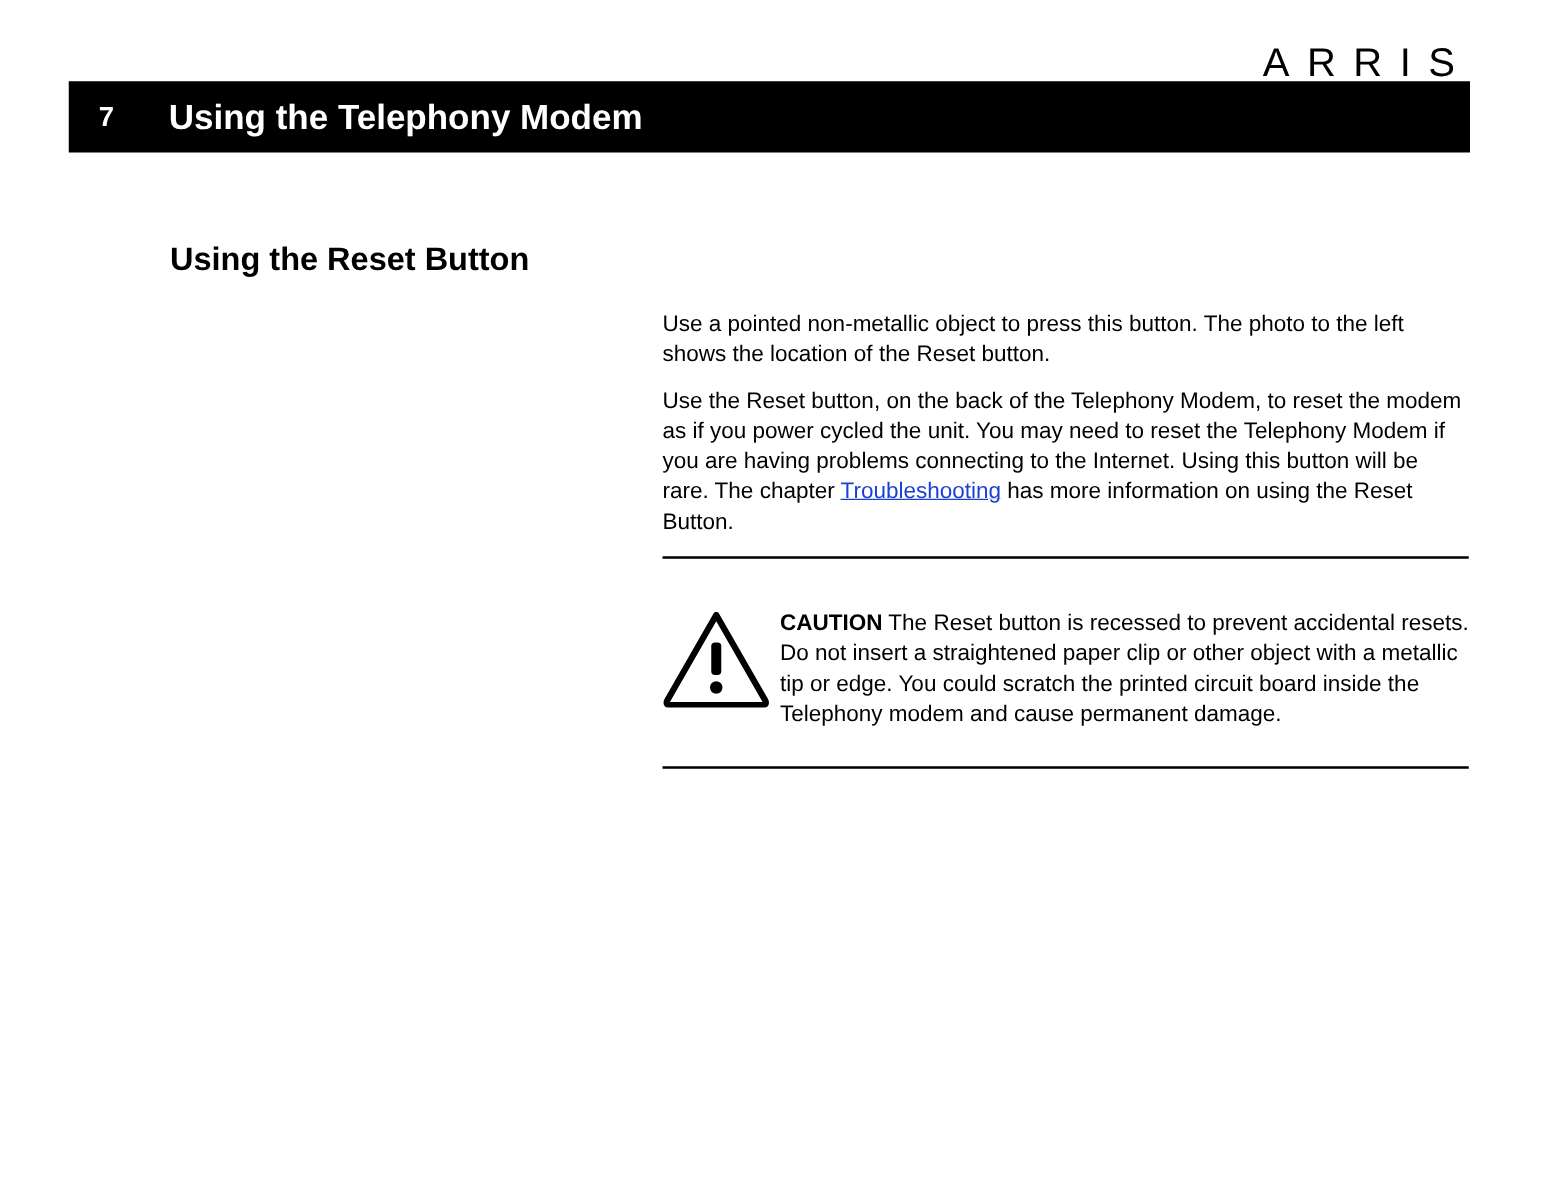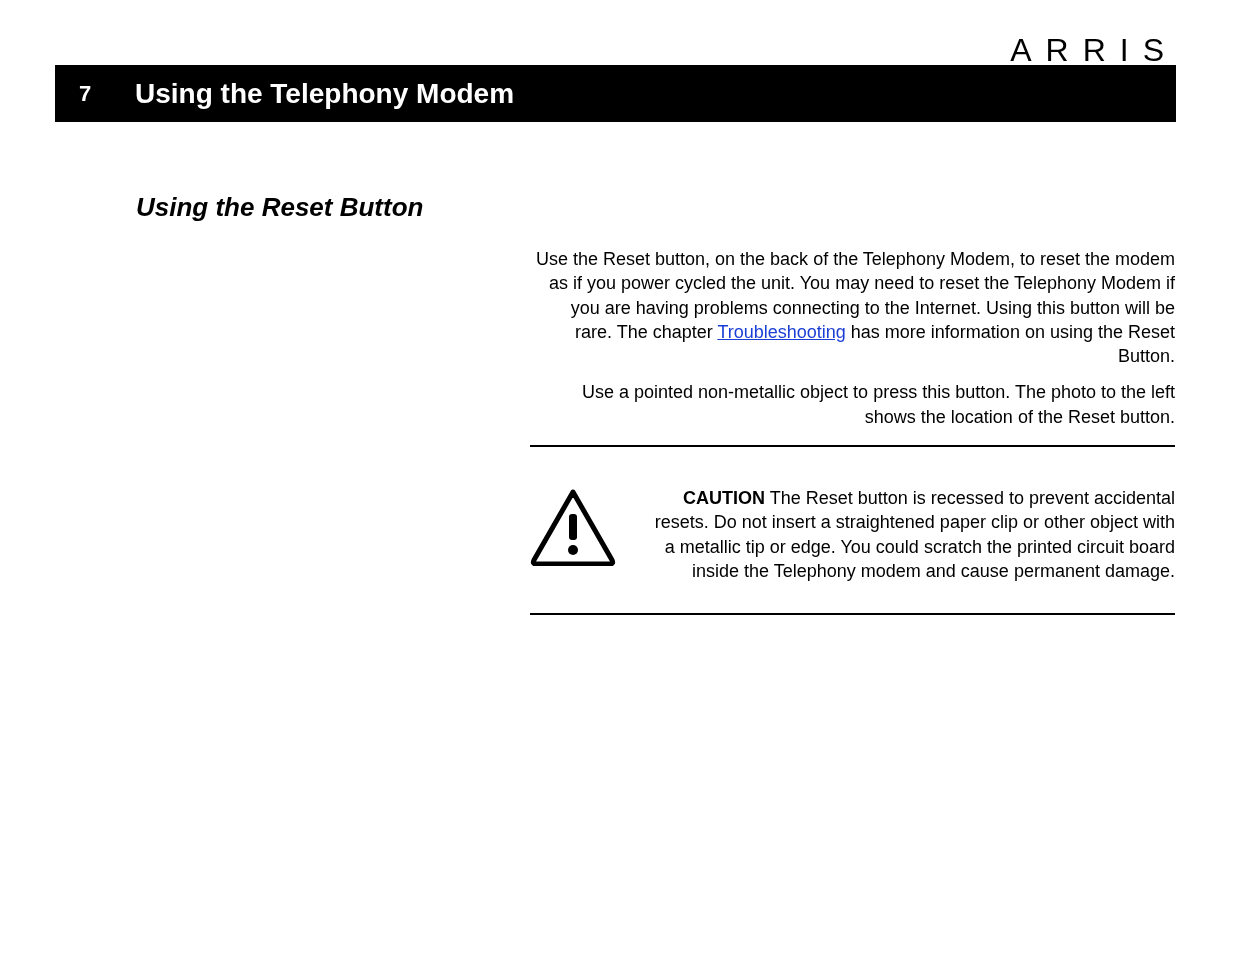"ARRIS" .page { text-align: right -> none }
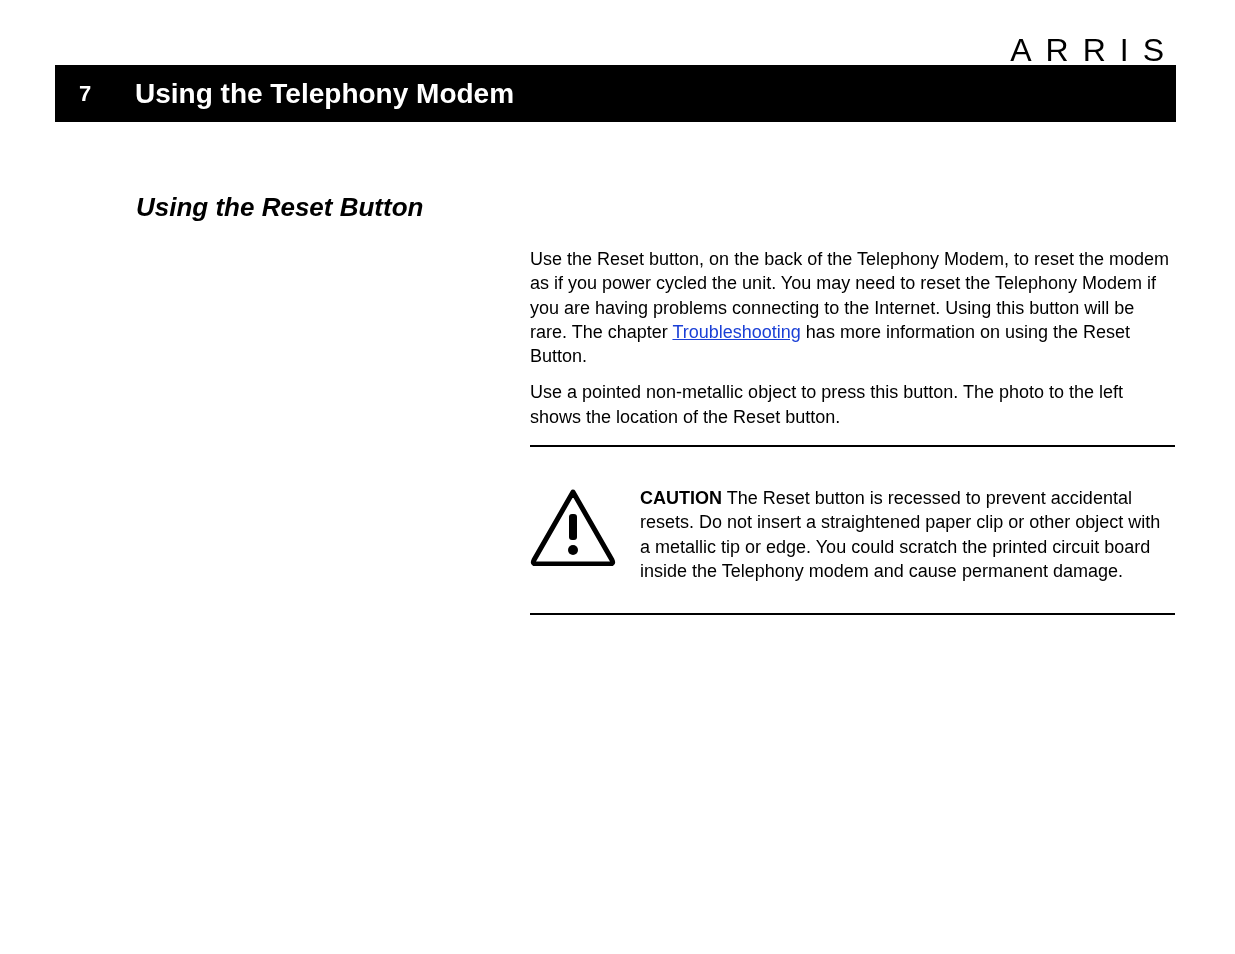"Using the Reset Button" .section-heading { font-style: italic -> none }
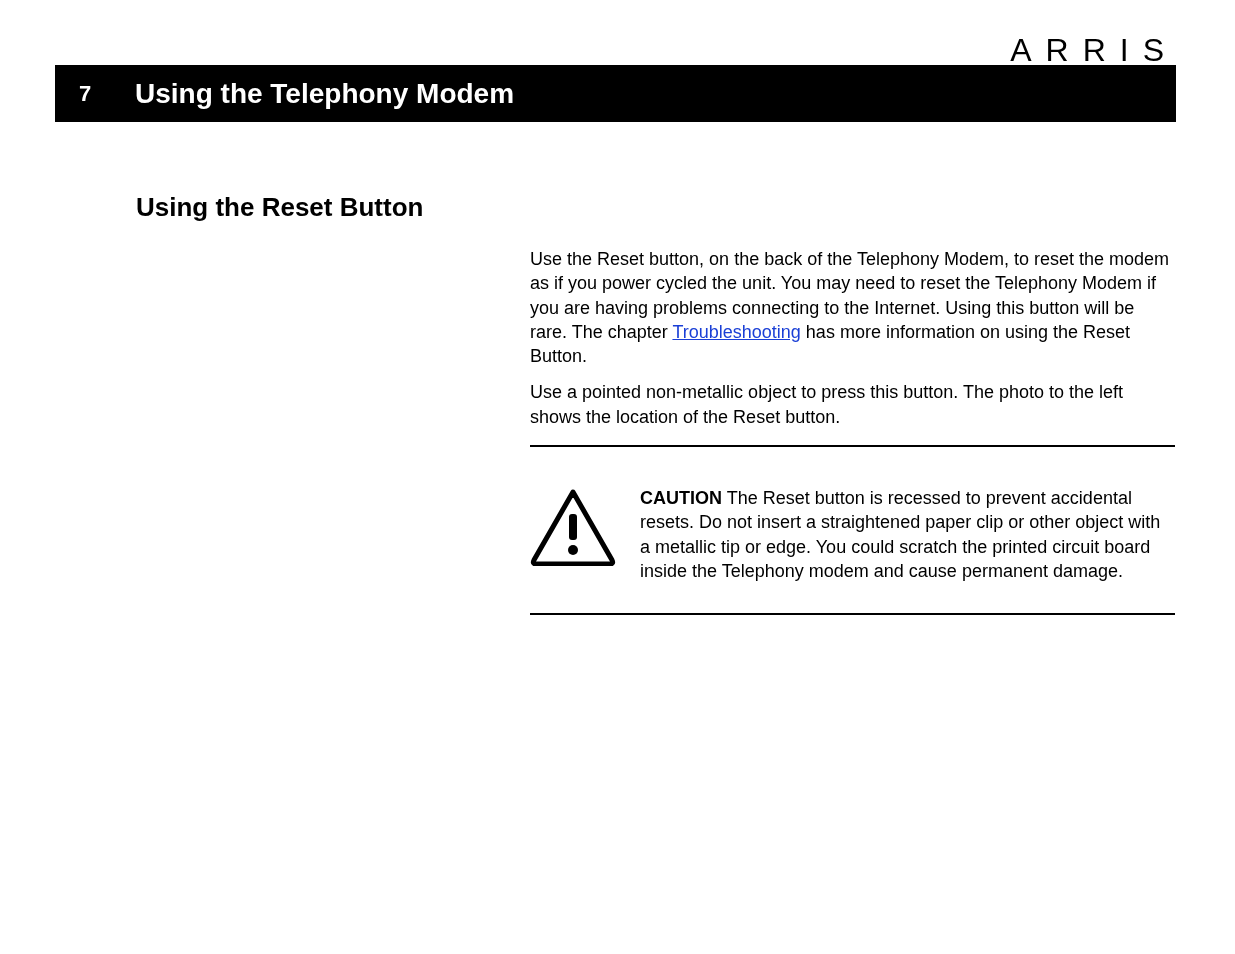"Use the Reset button, on" p { order: before "Use a pointed non-metallic object" -> after "Use a pointed non-metallic object" }
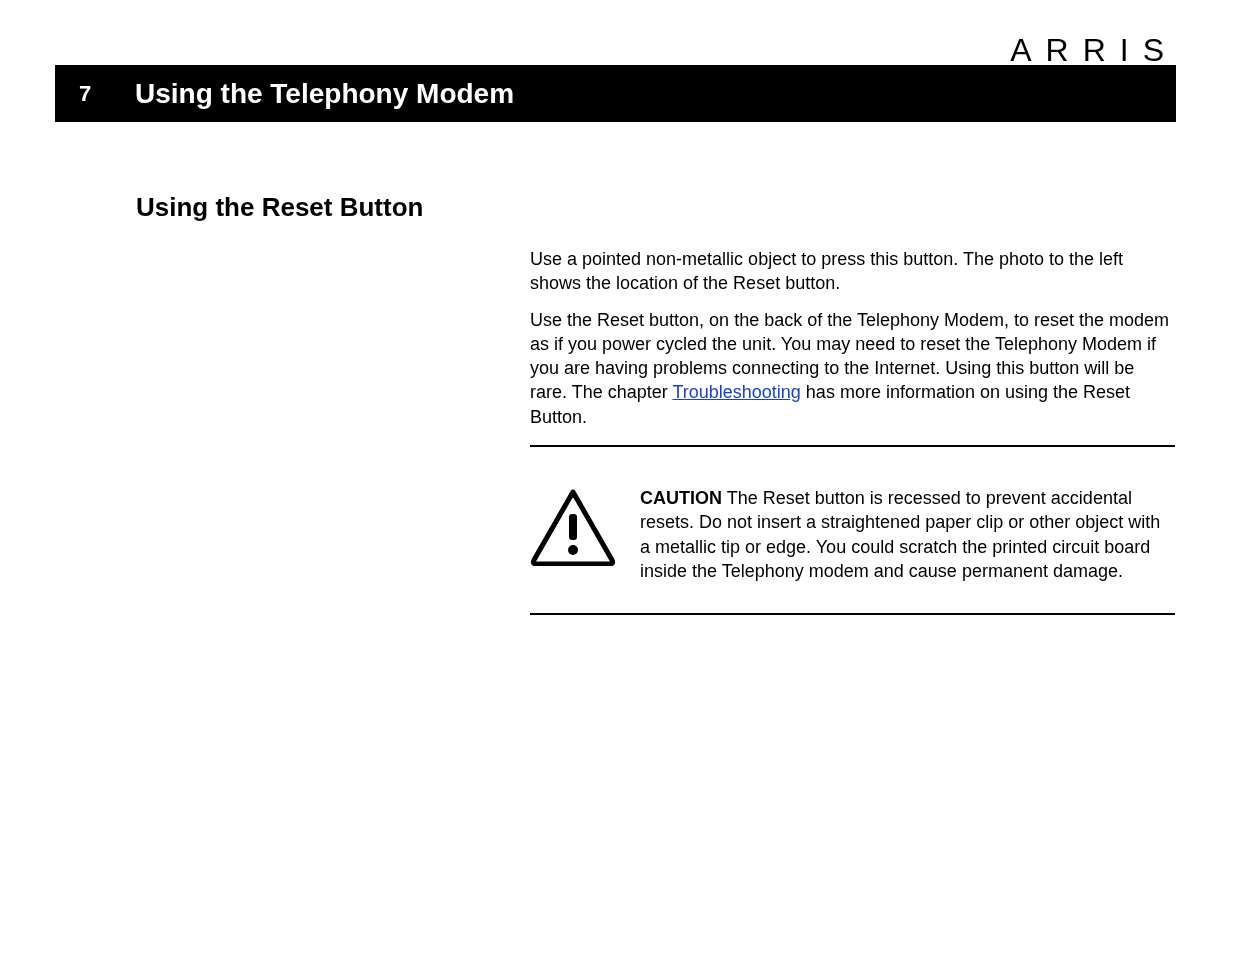"CAUTION The Reset button is" .warning-row { gap: 24px -> 8px }
